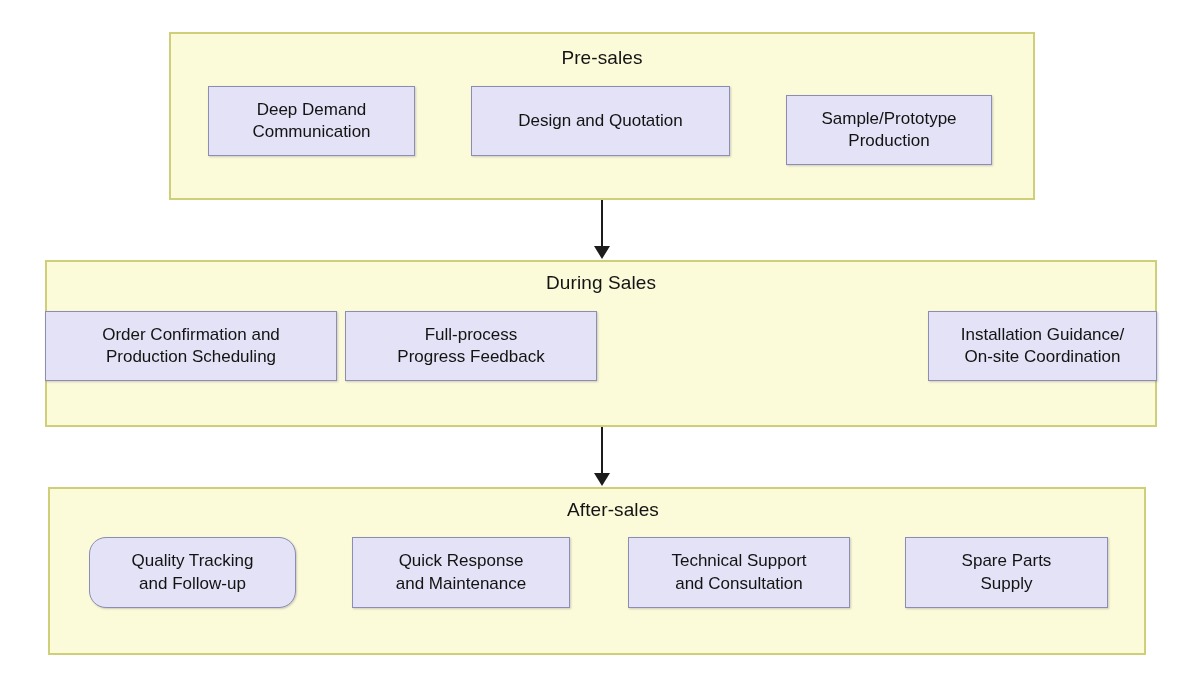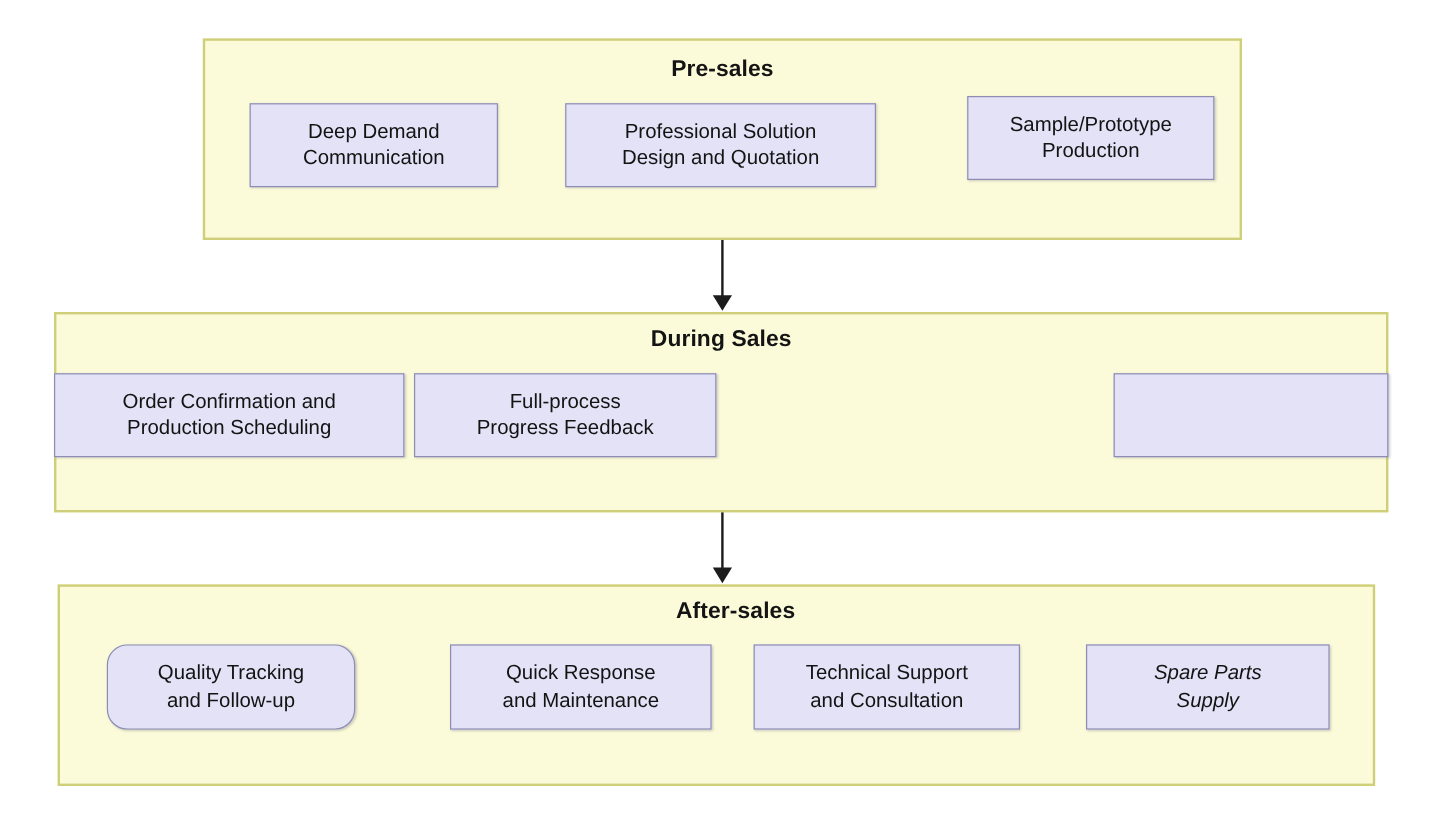"Pre-sales" .stage-title { font-weight: bold -> normal }
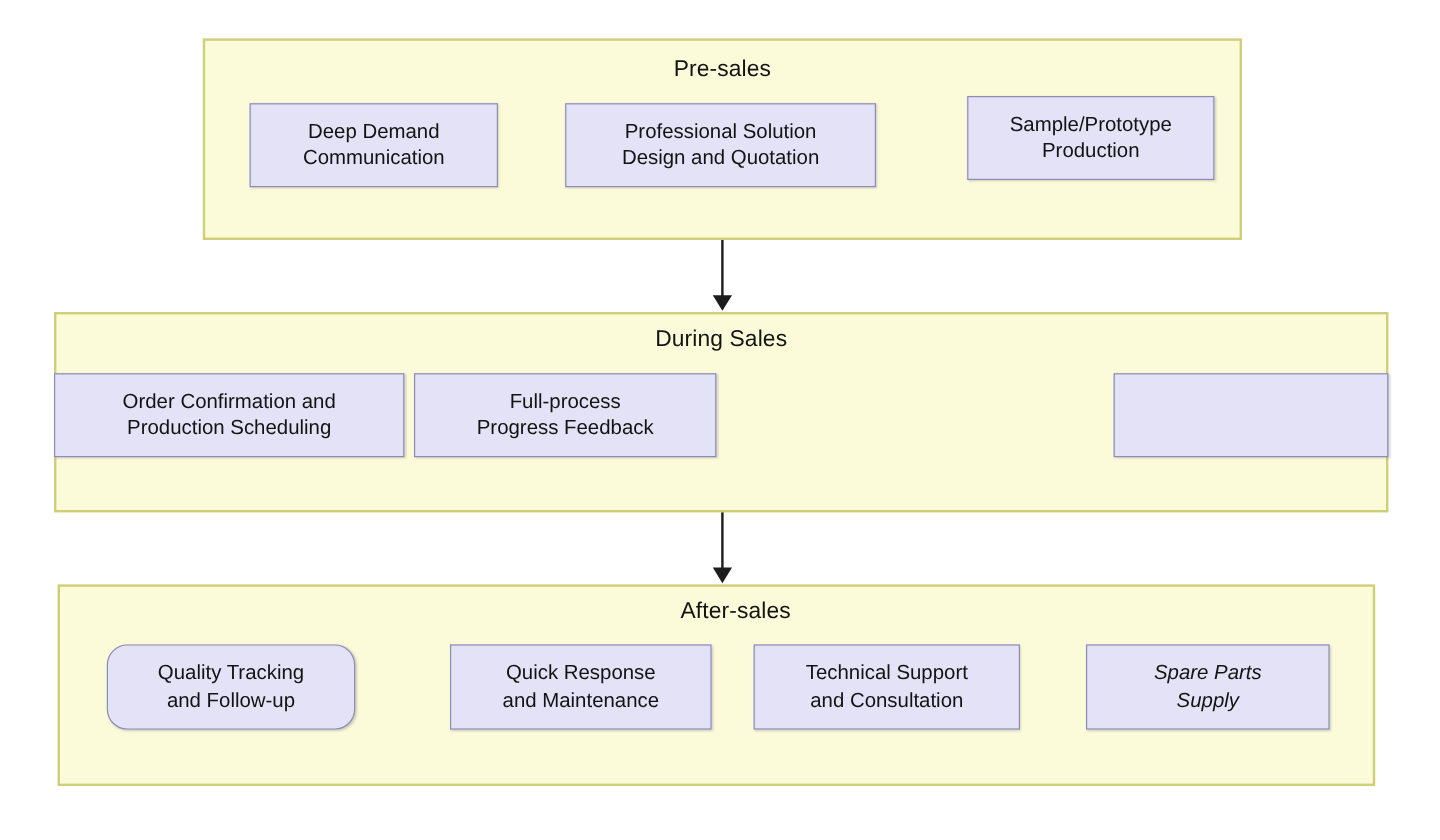"Professional Solution" span { html: <span>Professional Solution</span> -> none }
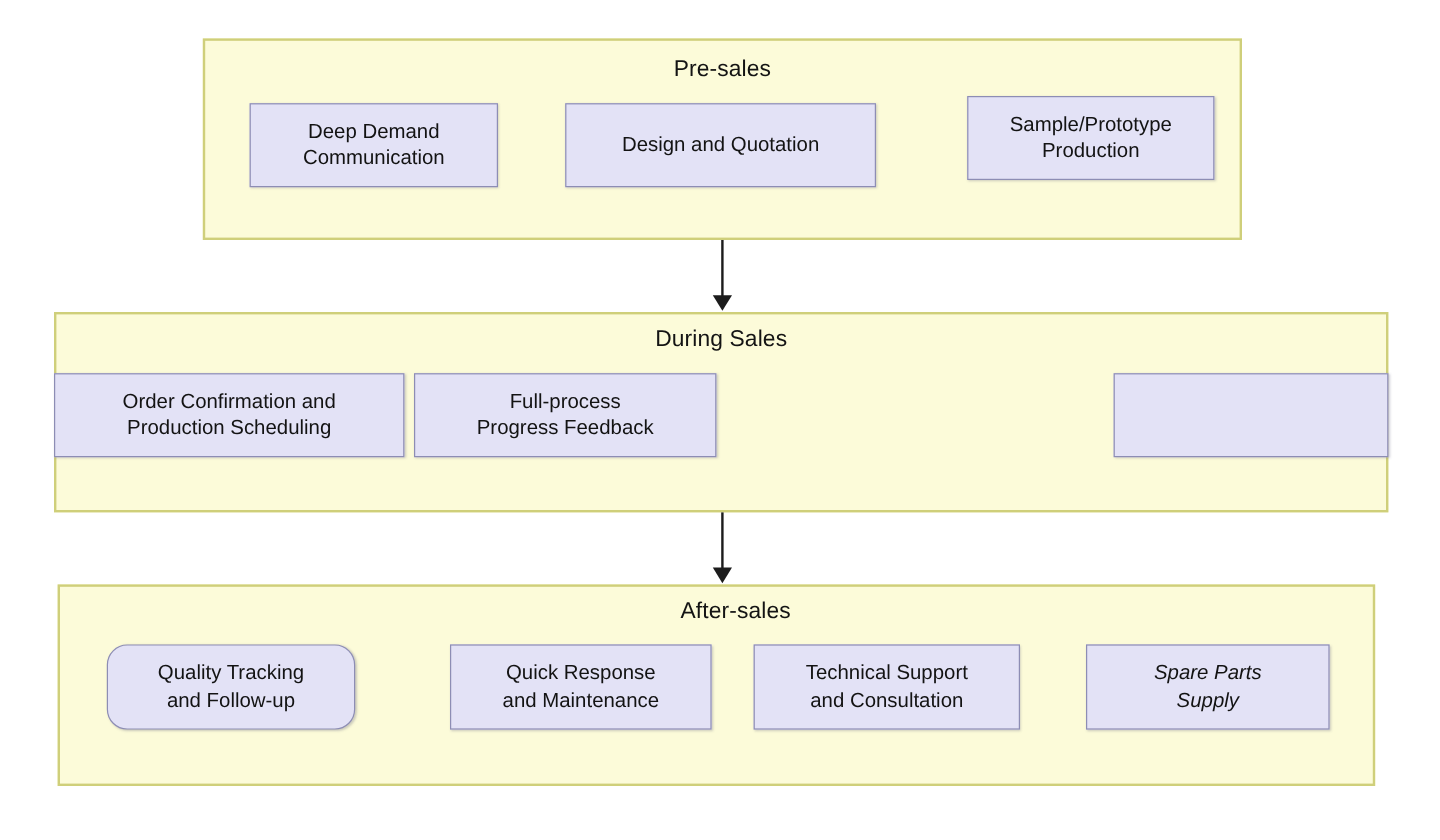"Sample/Prototype" div.card { margin-left: 20px -> none; top: 80px -> 95px }
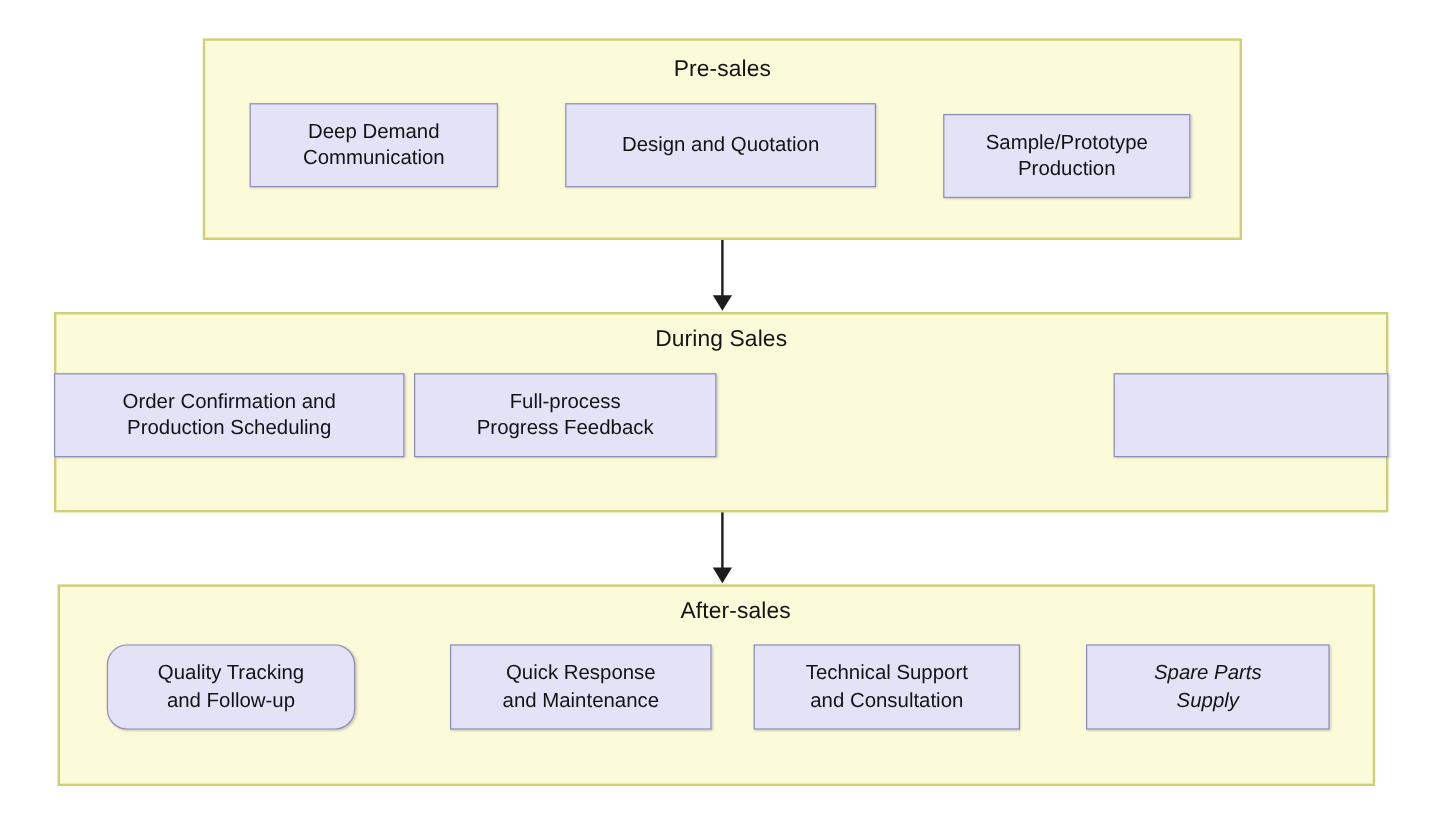"Installation Guidance/" span { html: none -> <span>Installation Guidance/</span> }
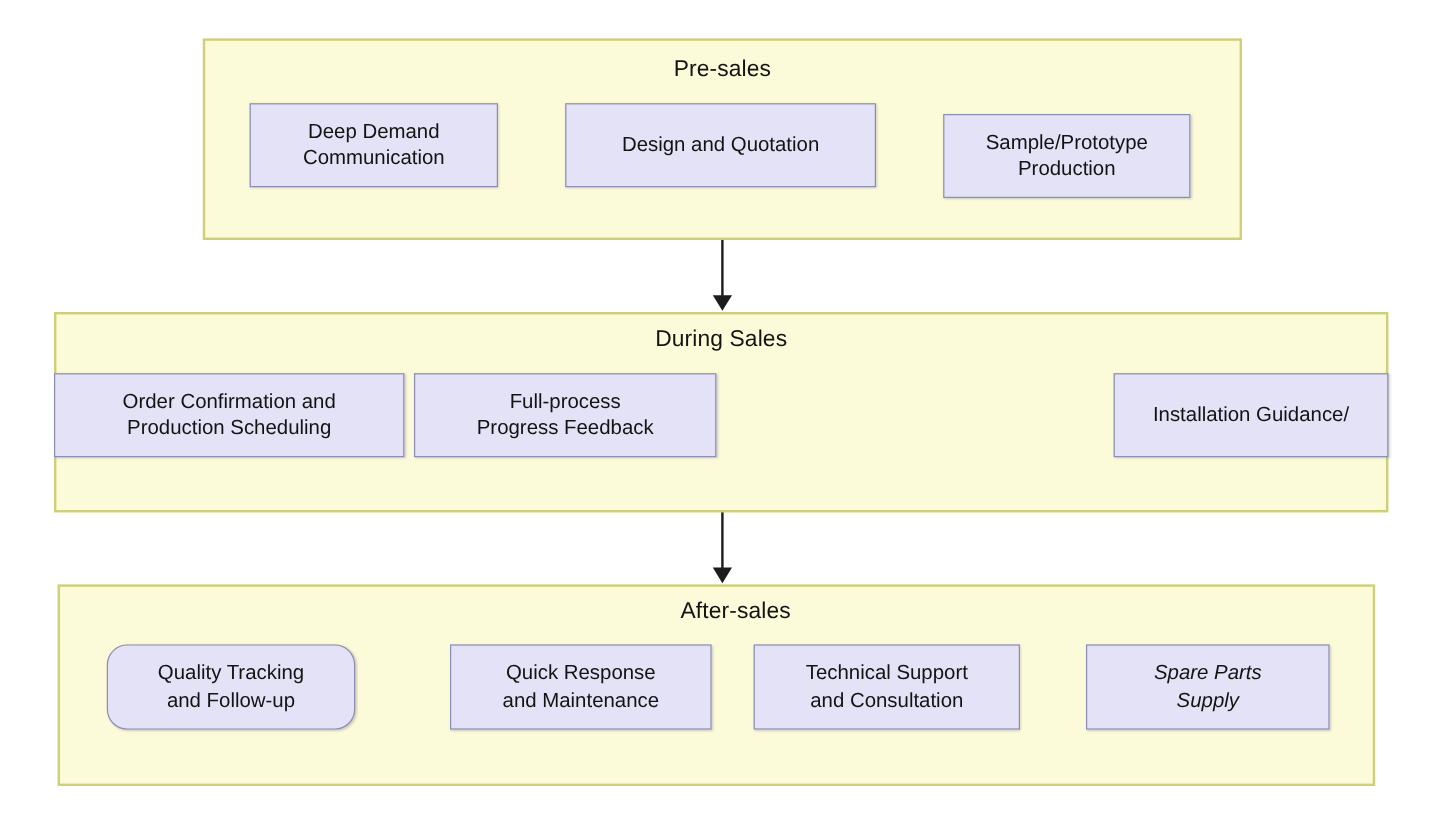"On-site Coordination" span { html: none -> <span>On-site Coordination</span> }
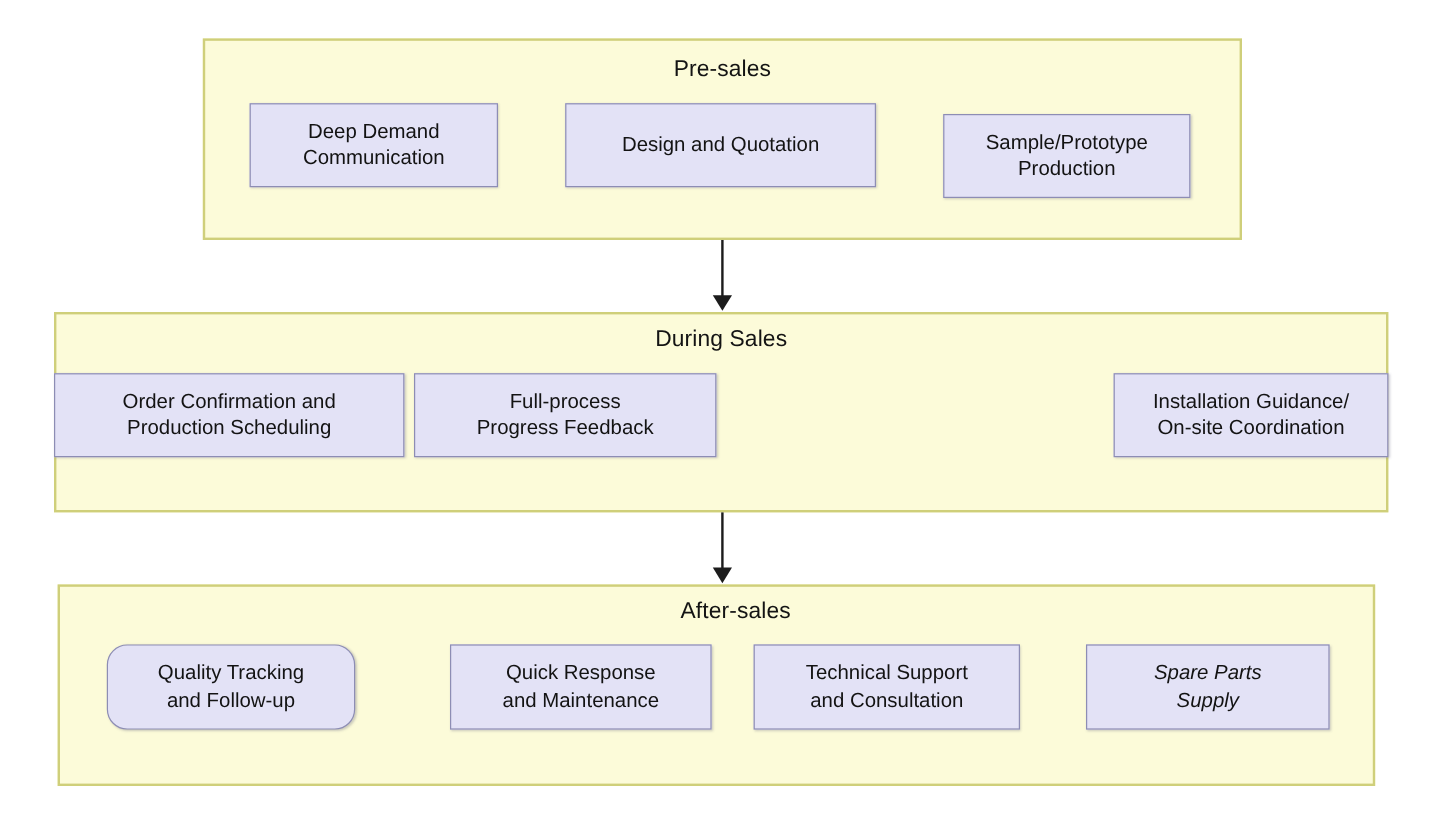"Quick Response" div.card { margin-left: 23px -> none }
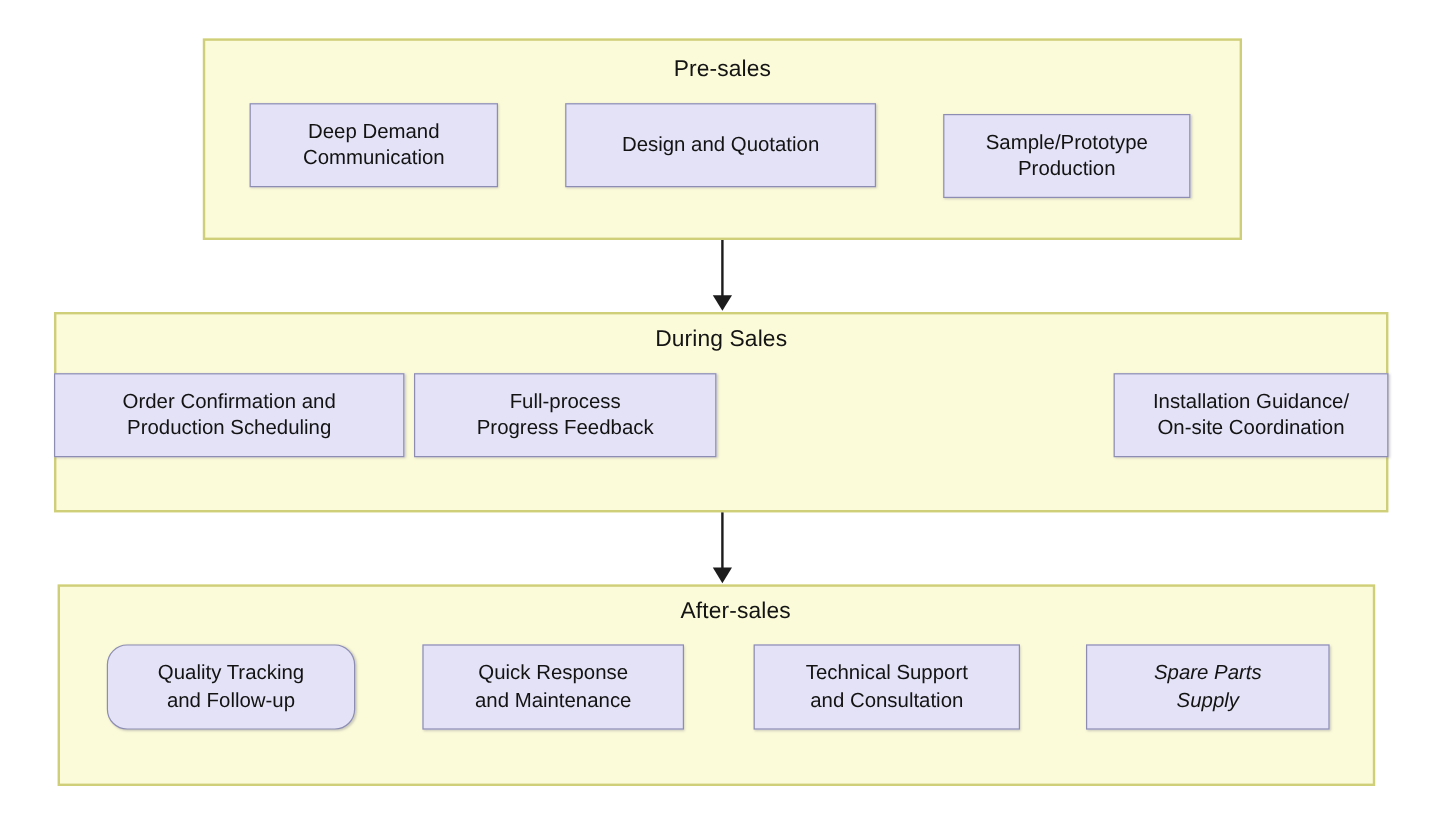"Spare Parts" div.card { font-style: italic -> none }
